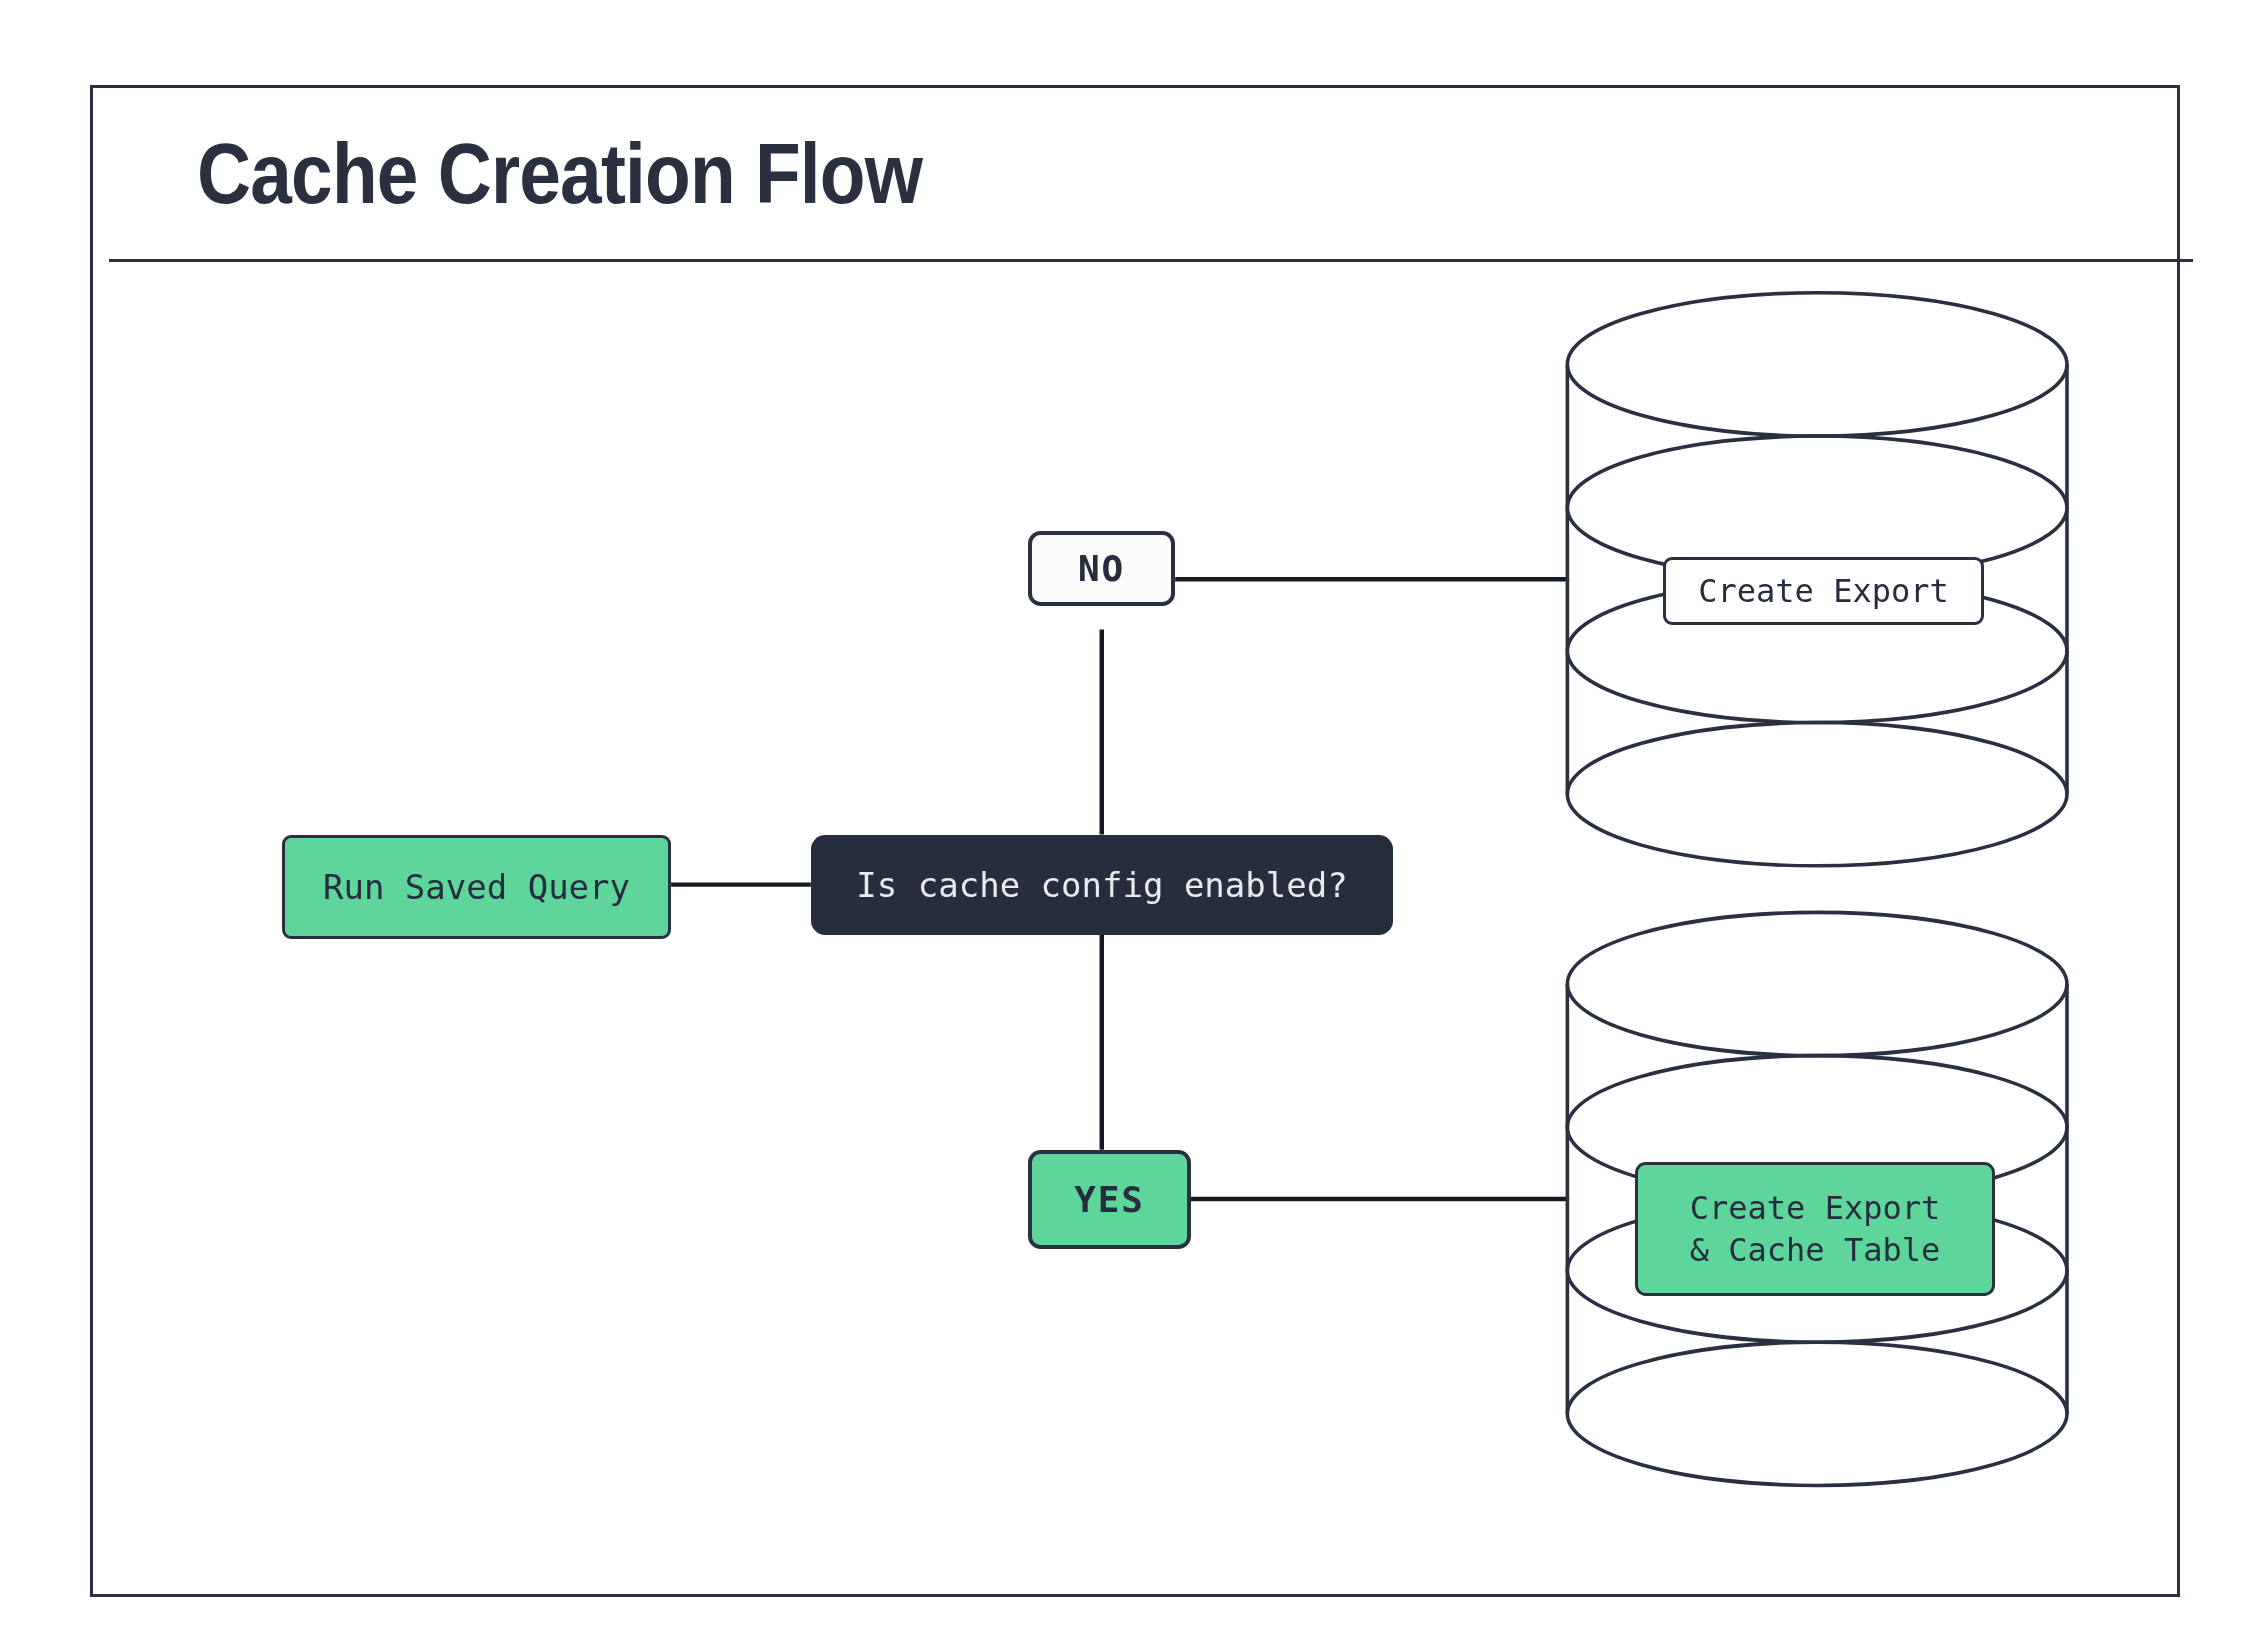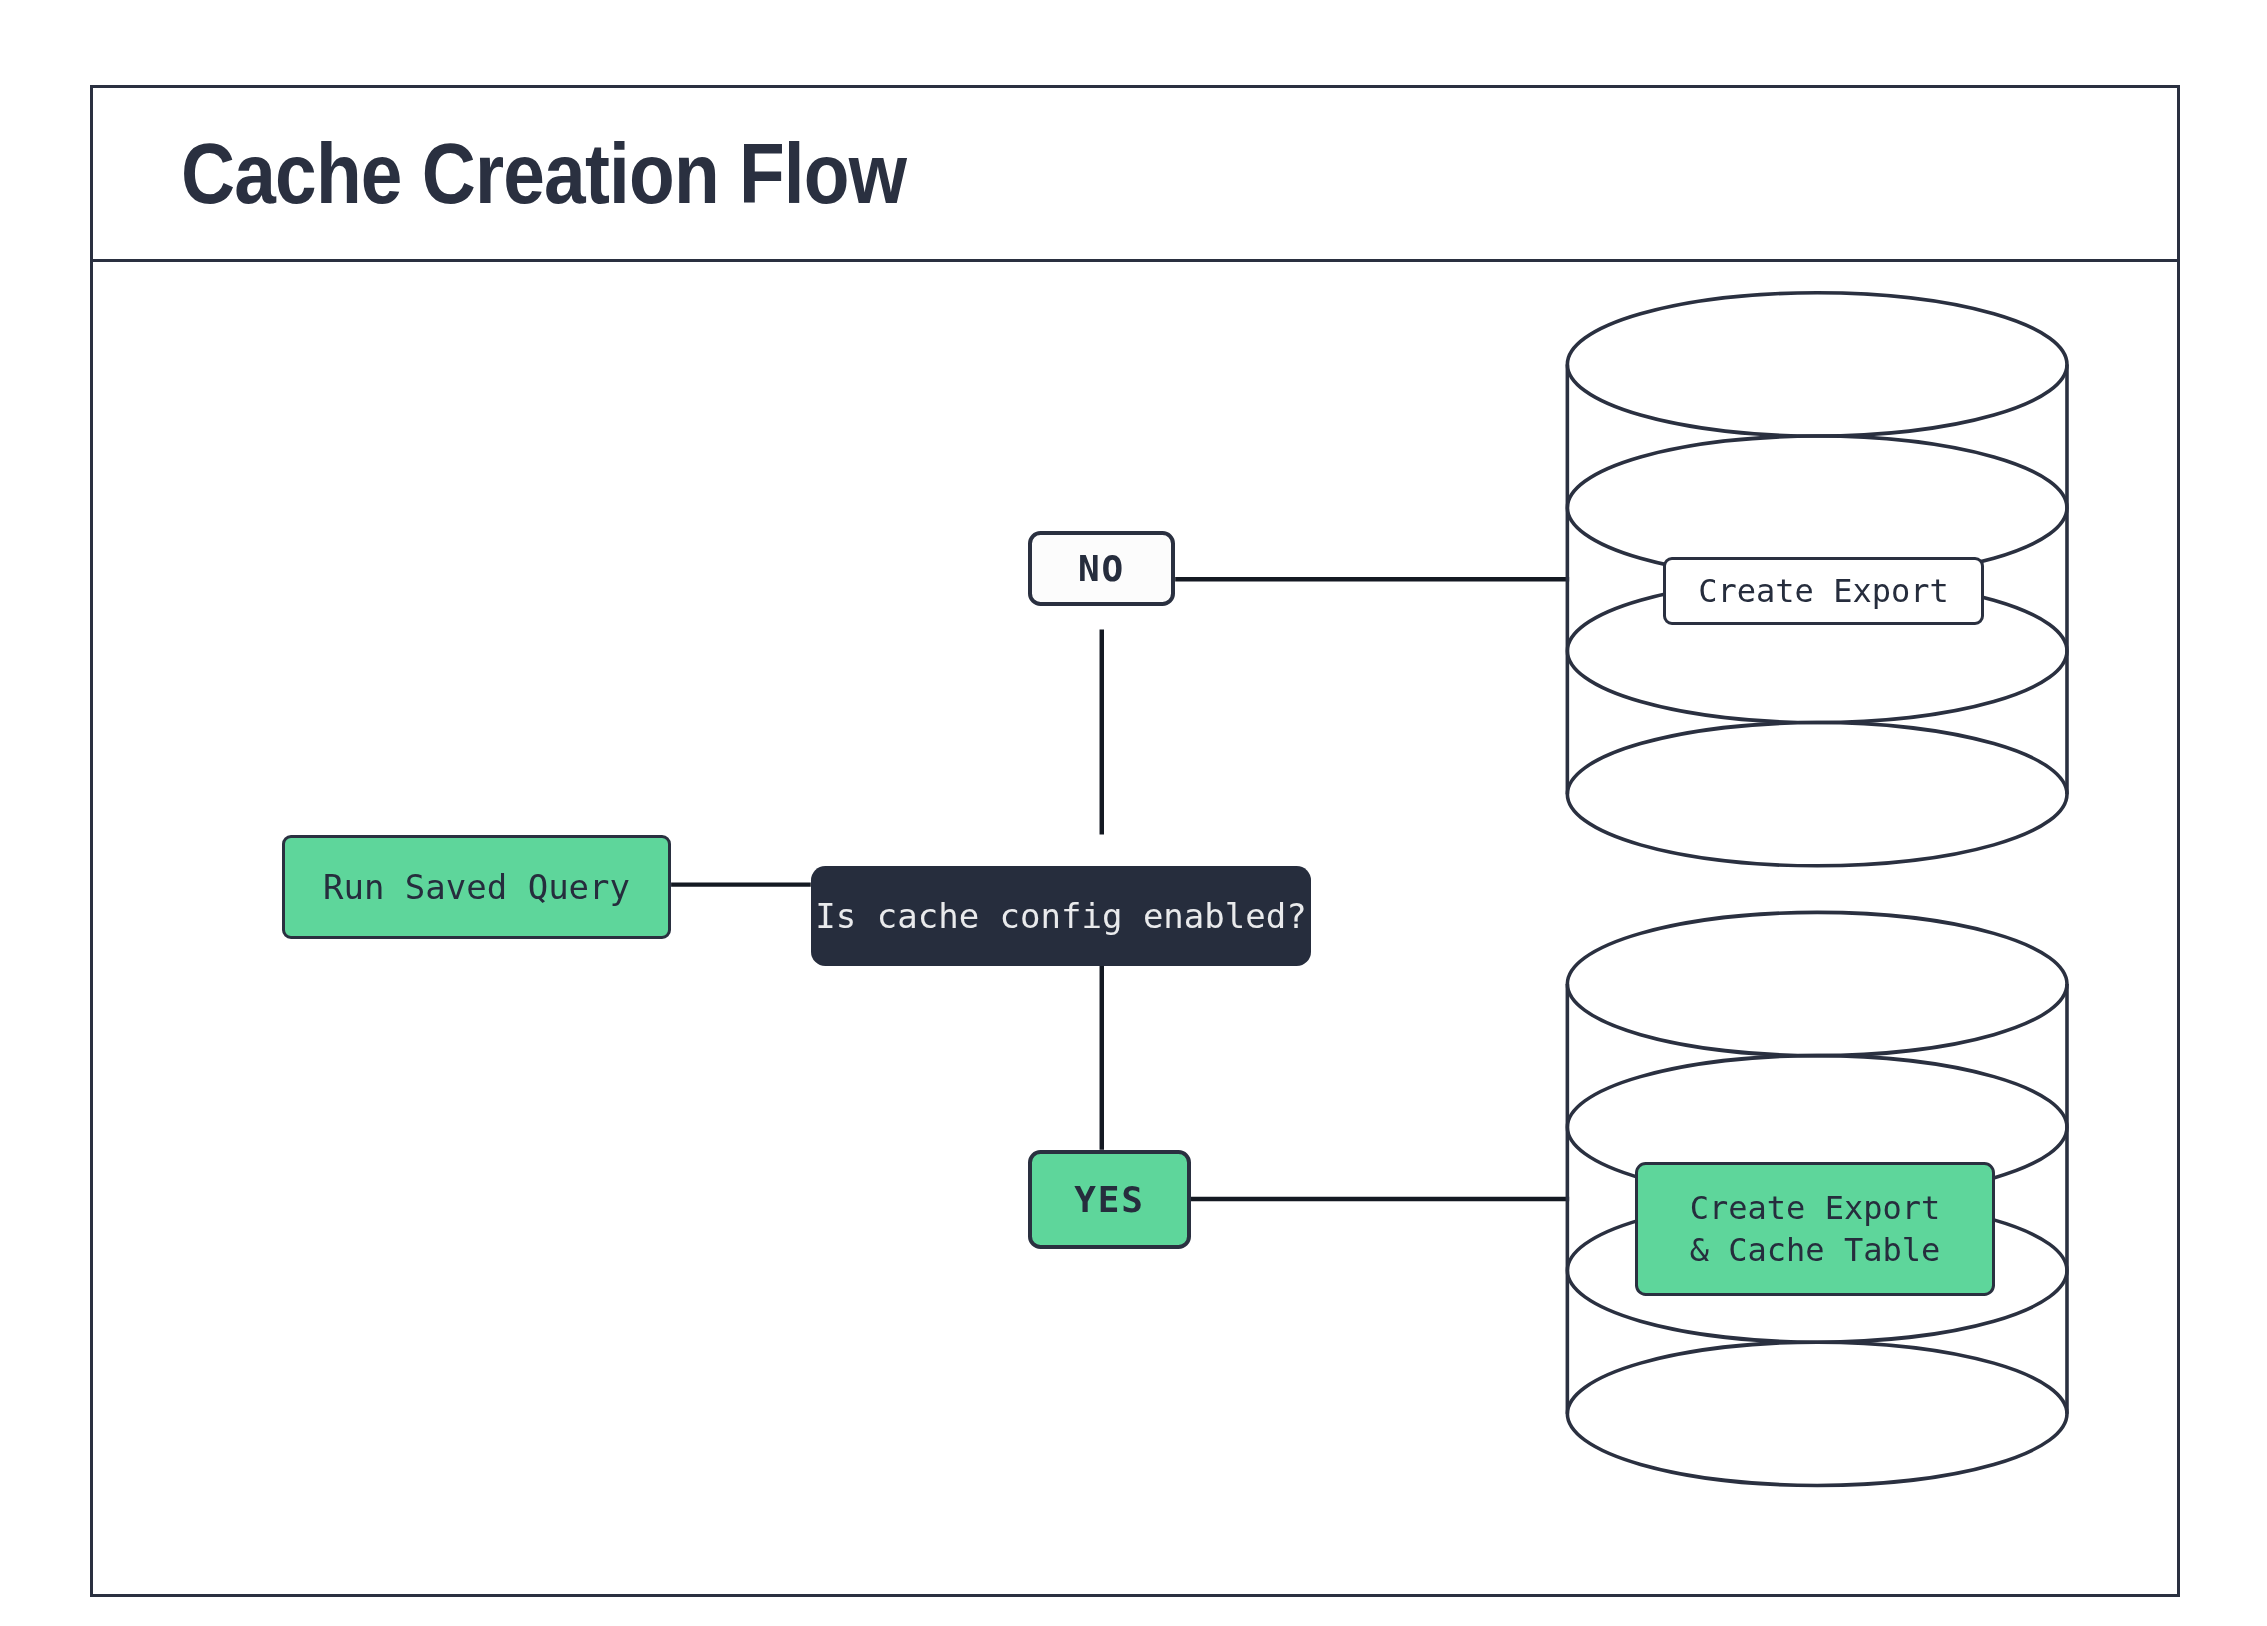"Cache Creation Flow" .title-bar { left: 0 -> 16px }
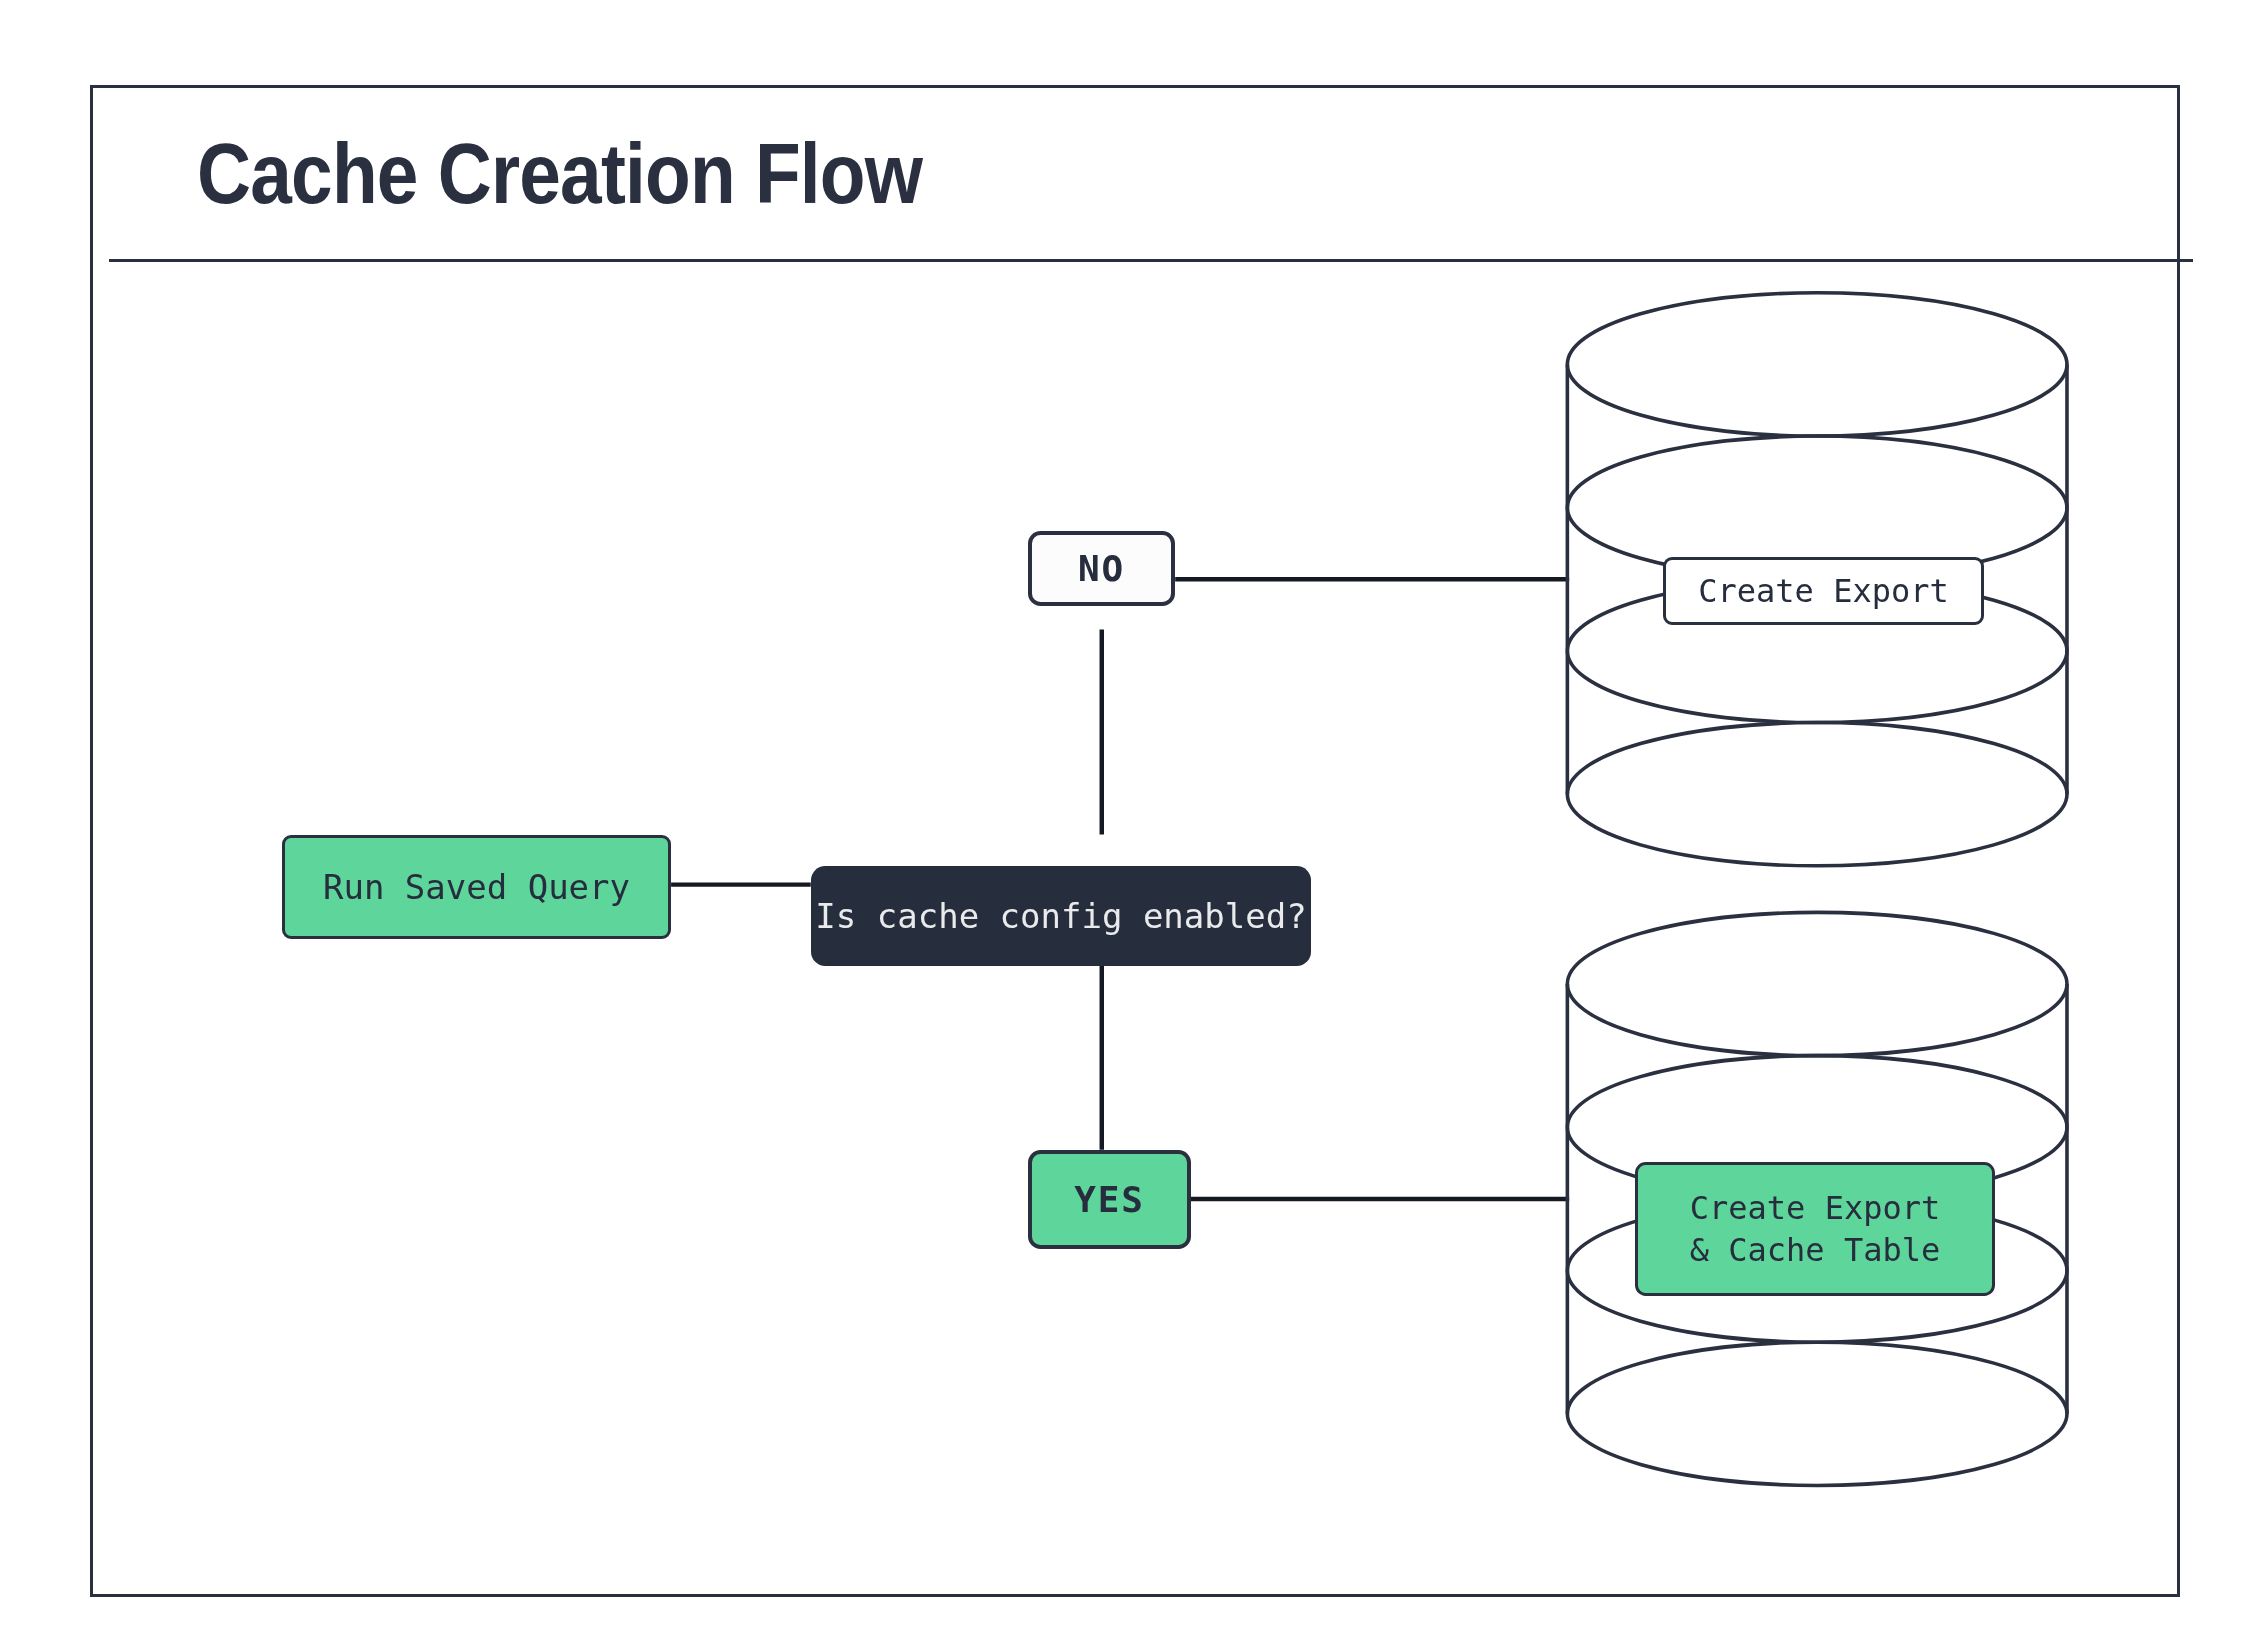"Is cache config enabled?" .node-decision { margin-top: 31px -> none; width: 500px -> 582px }
